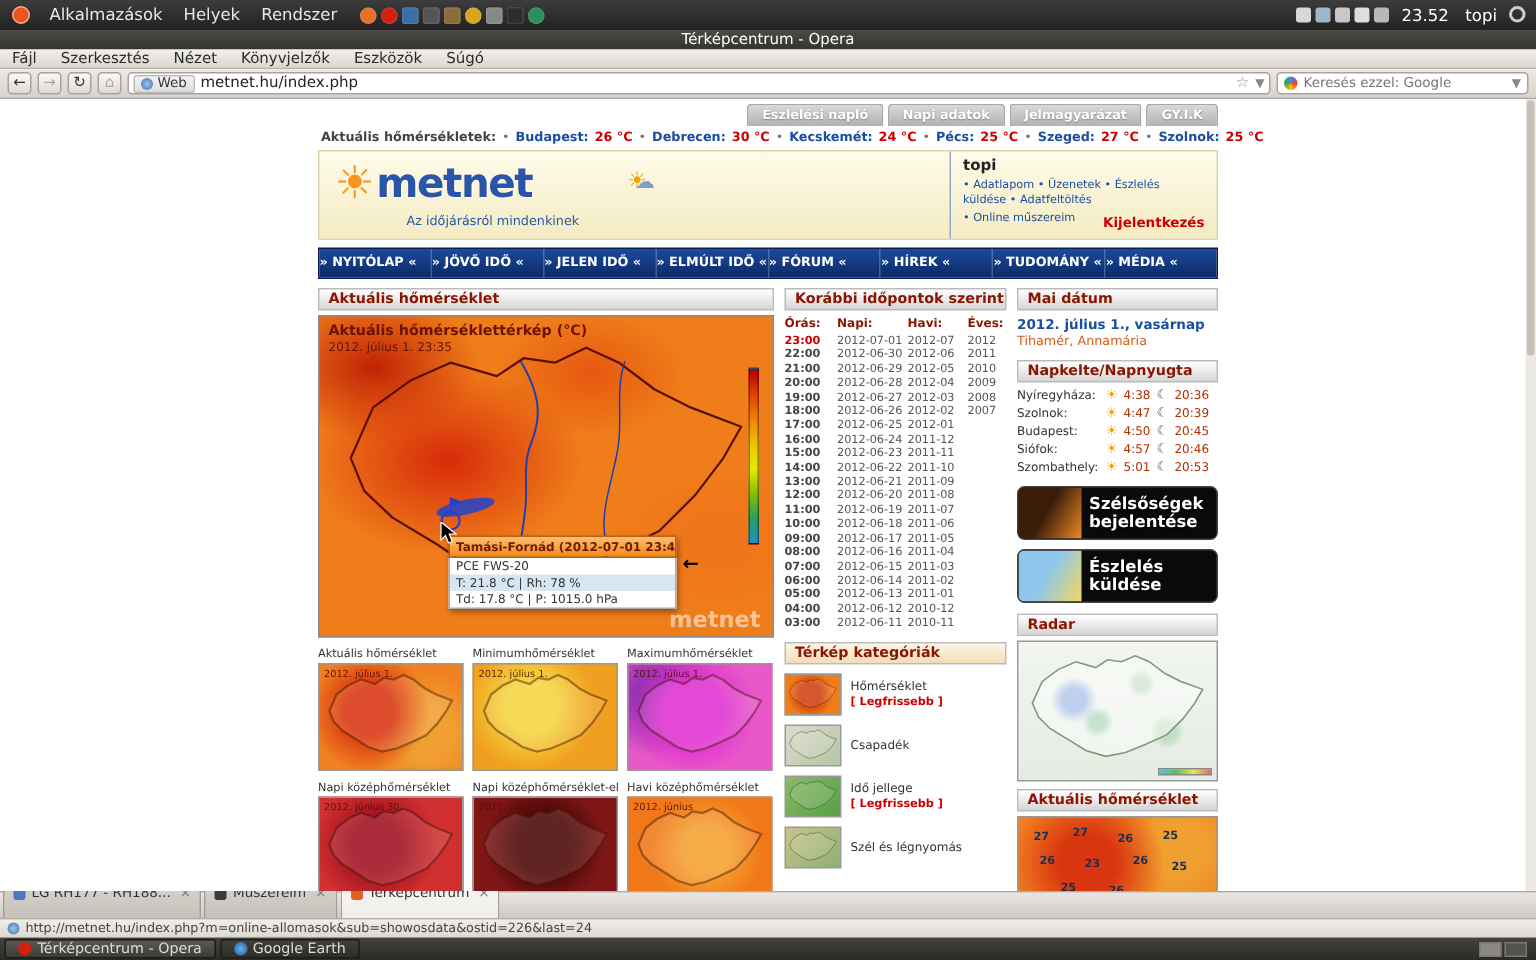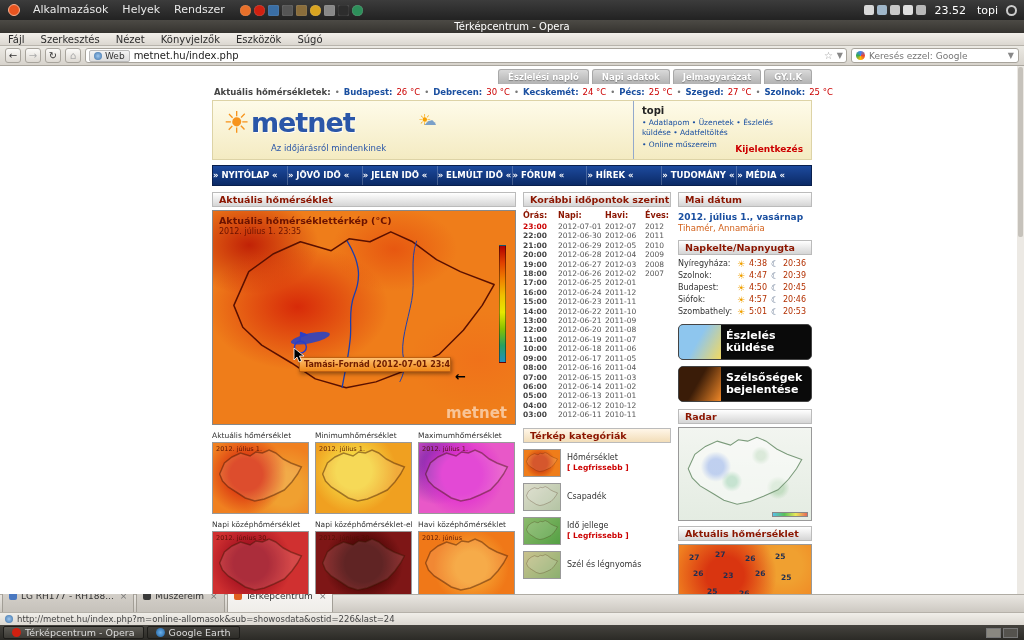"23.52" .sysright { align-items: center -> none }
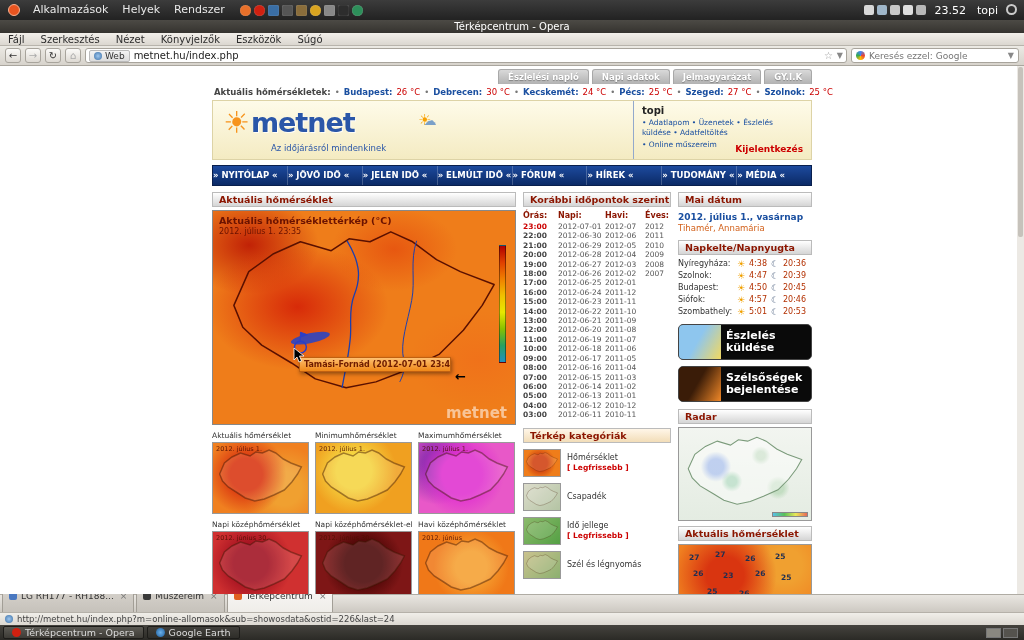"26 °C" .ttemp { font-weight: normal -> bold }
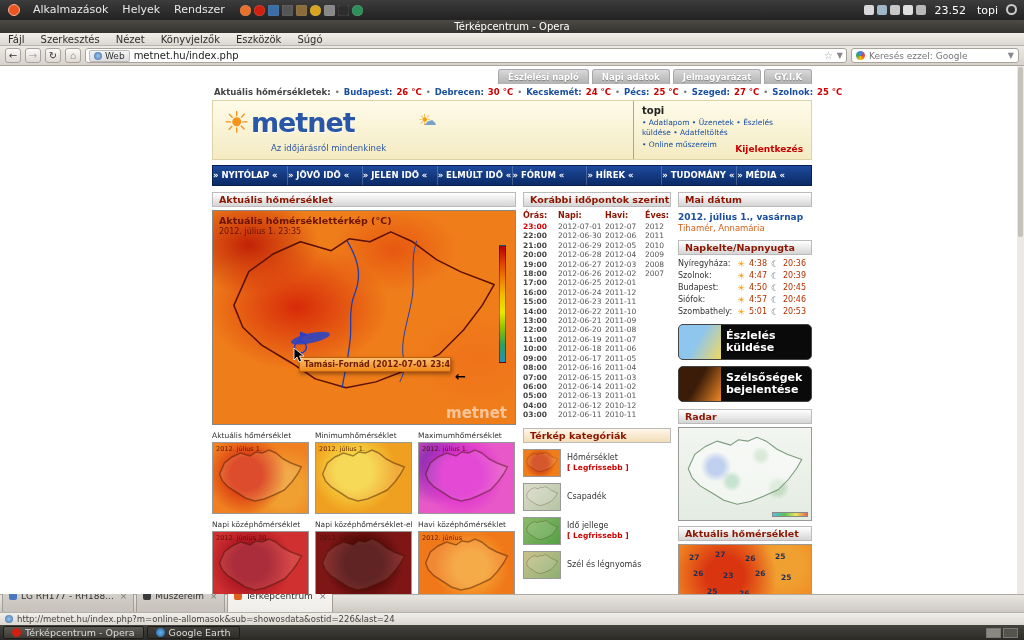"PCE FWS-20" div.mtt-body { html: none -> <div> <div>PCE FWS-20</div> <div>T: 21.8 °C | Rh: 78 %</div> <div>Td: 17.8 °C | P: 1015.0 hPa</div> </div> }
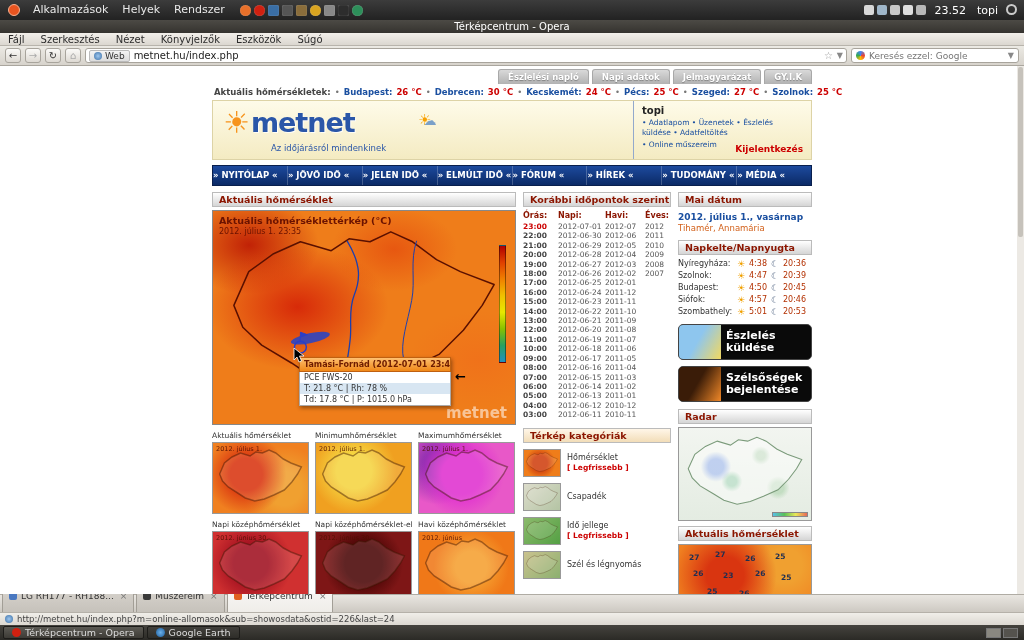"Észlelés" div.bigbtn { order: before "Szélsőségek" -> after "Szélsőségek" }
